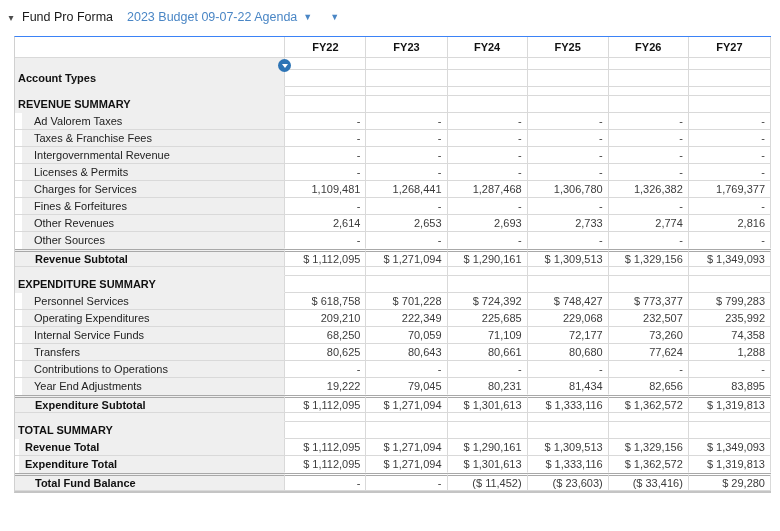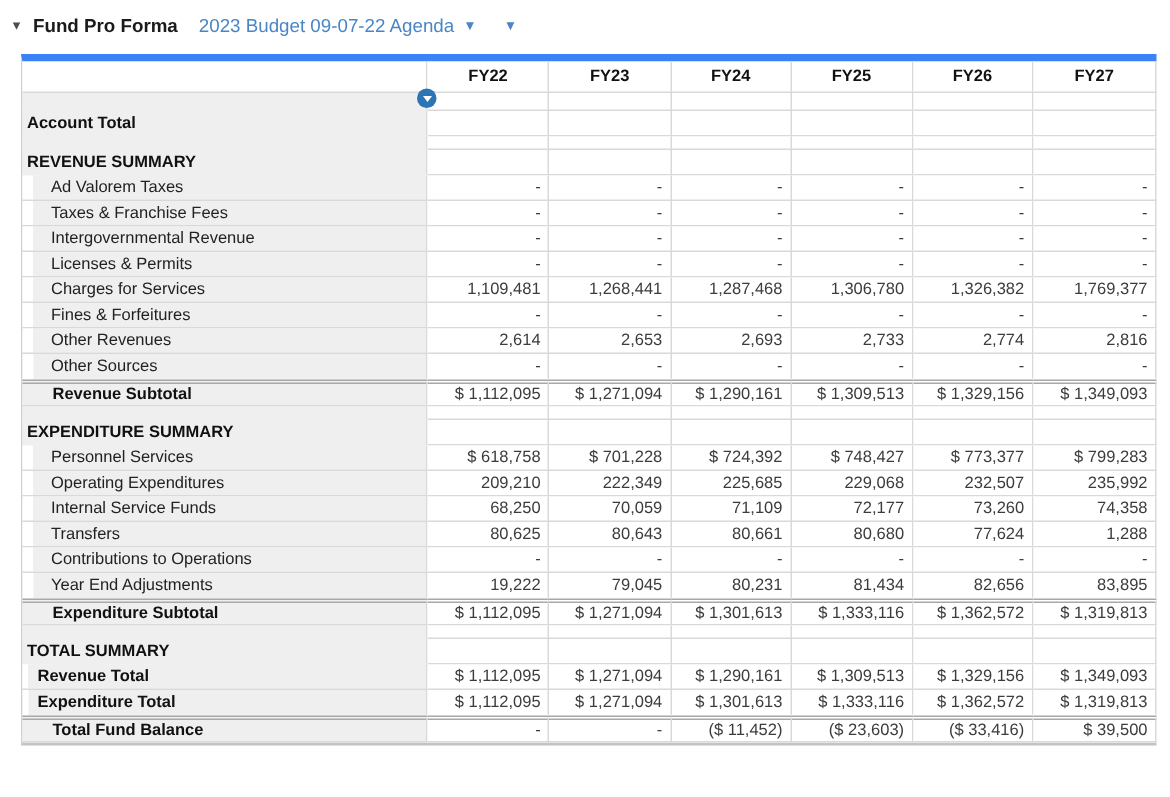"Fund Pro Forma" .page-title { font-weight: bold -> normal }
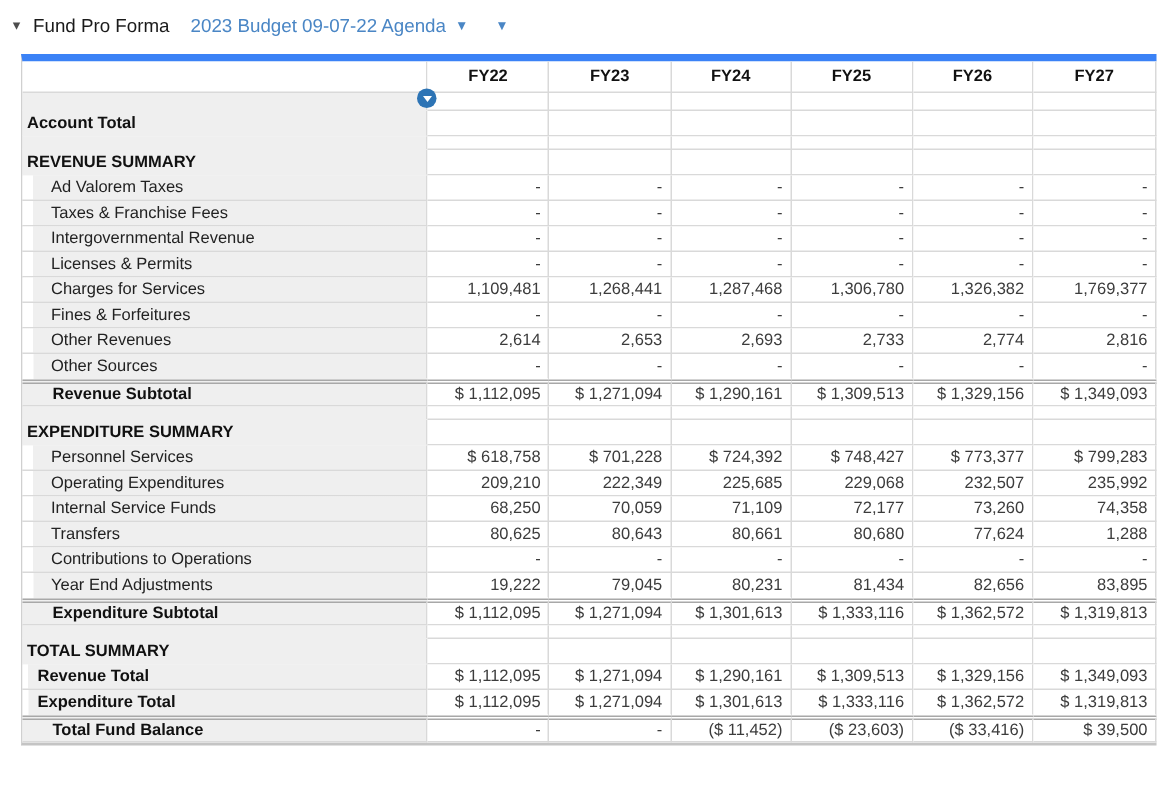"FY22" table { border-top: 5px solid #3b82f6 -> 1px solid #3b82f6 }
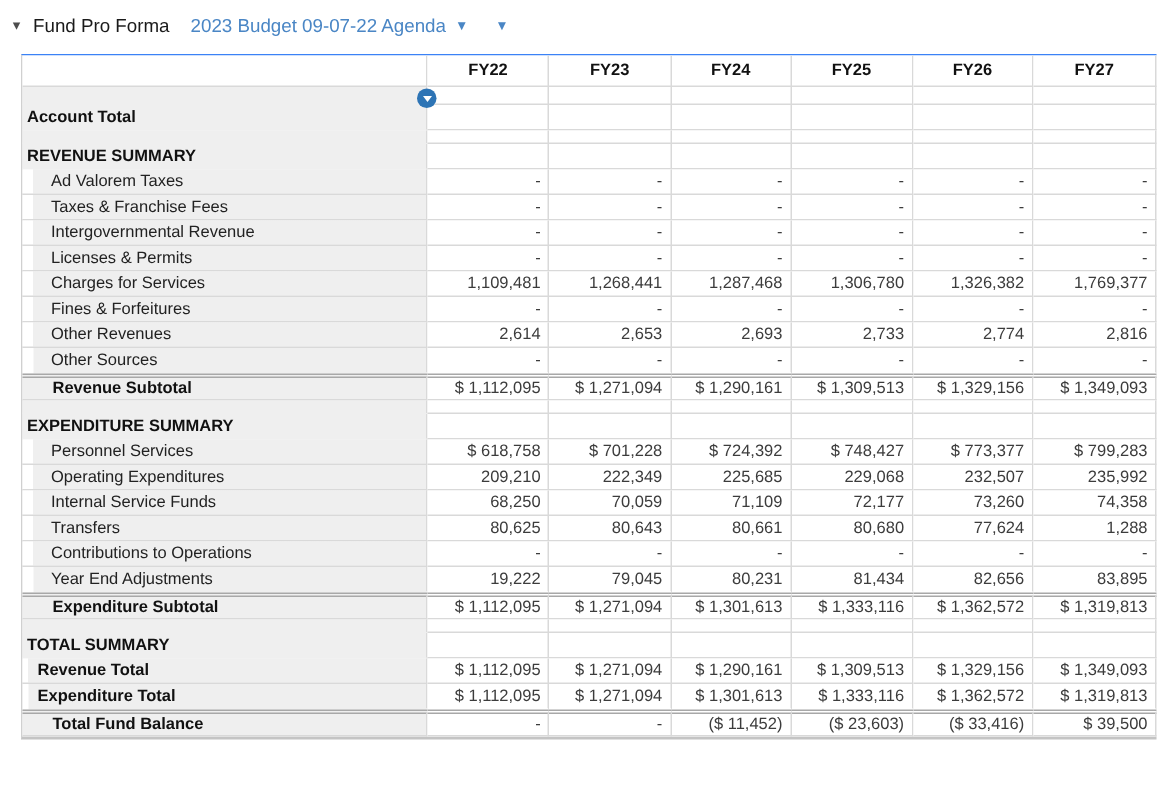"Account Total" td.lbl { text: Total -> Types }
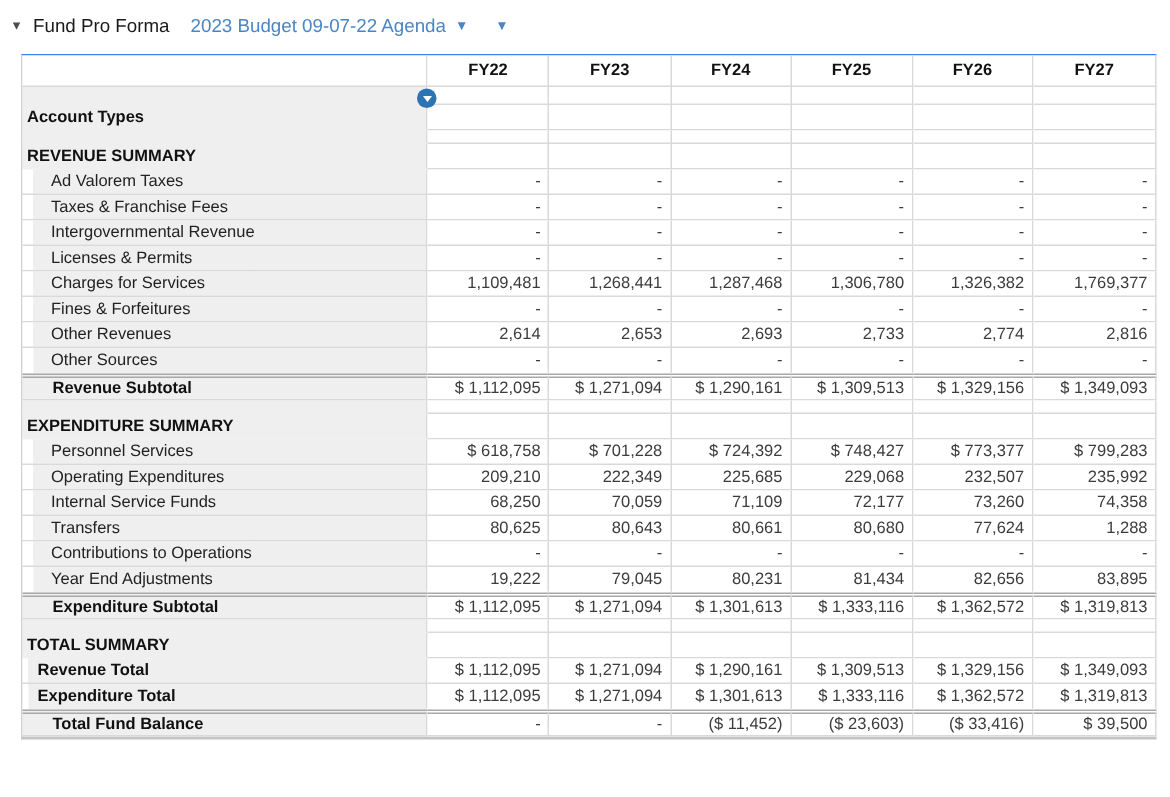"$ 39,500" td.val { text: 39,500 -> 29,280 }
